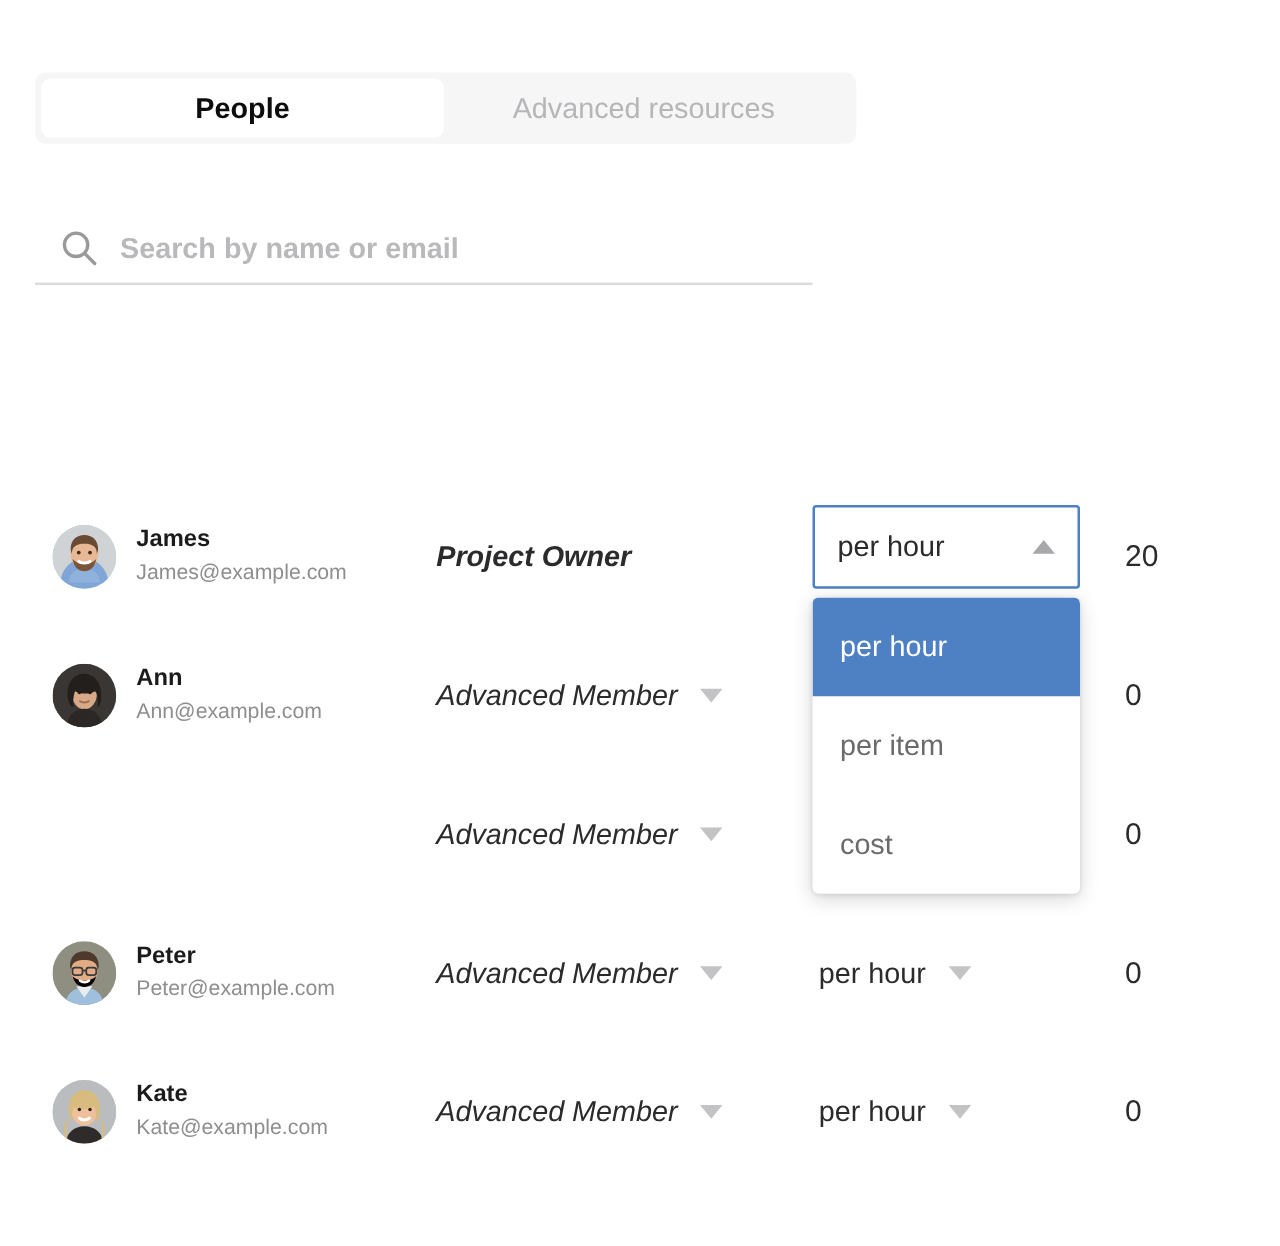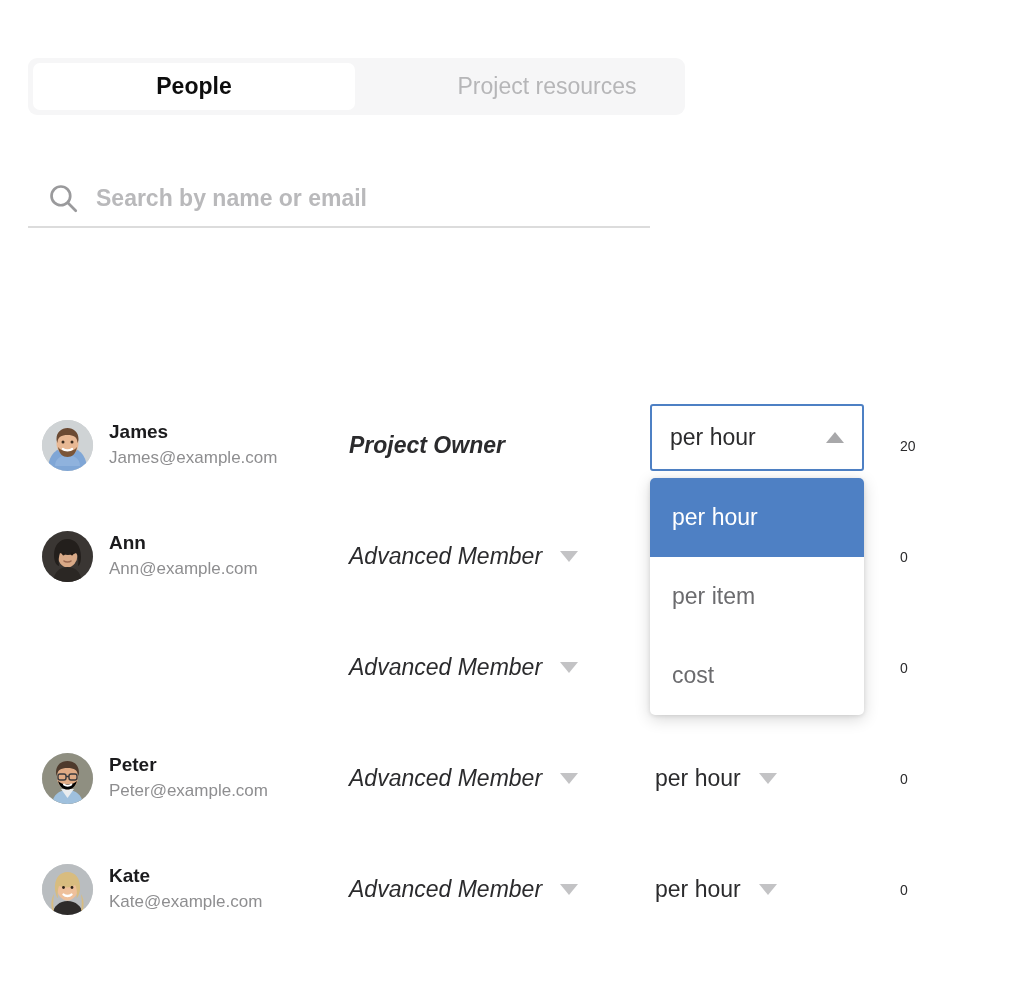"People" .tabbar { gap: 32px -> none }
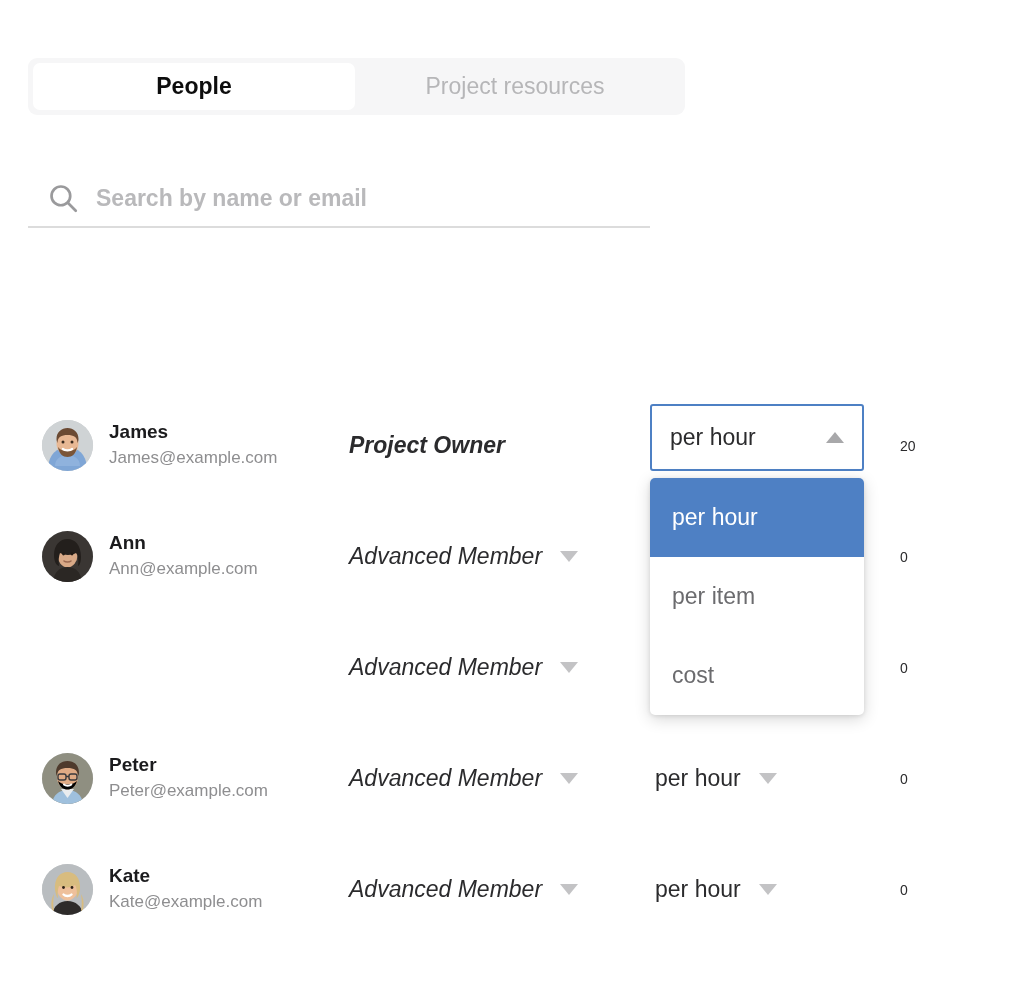"Project resources" span { text: Project -> Advanced }
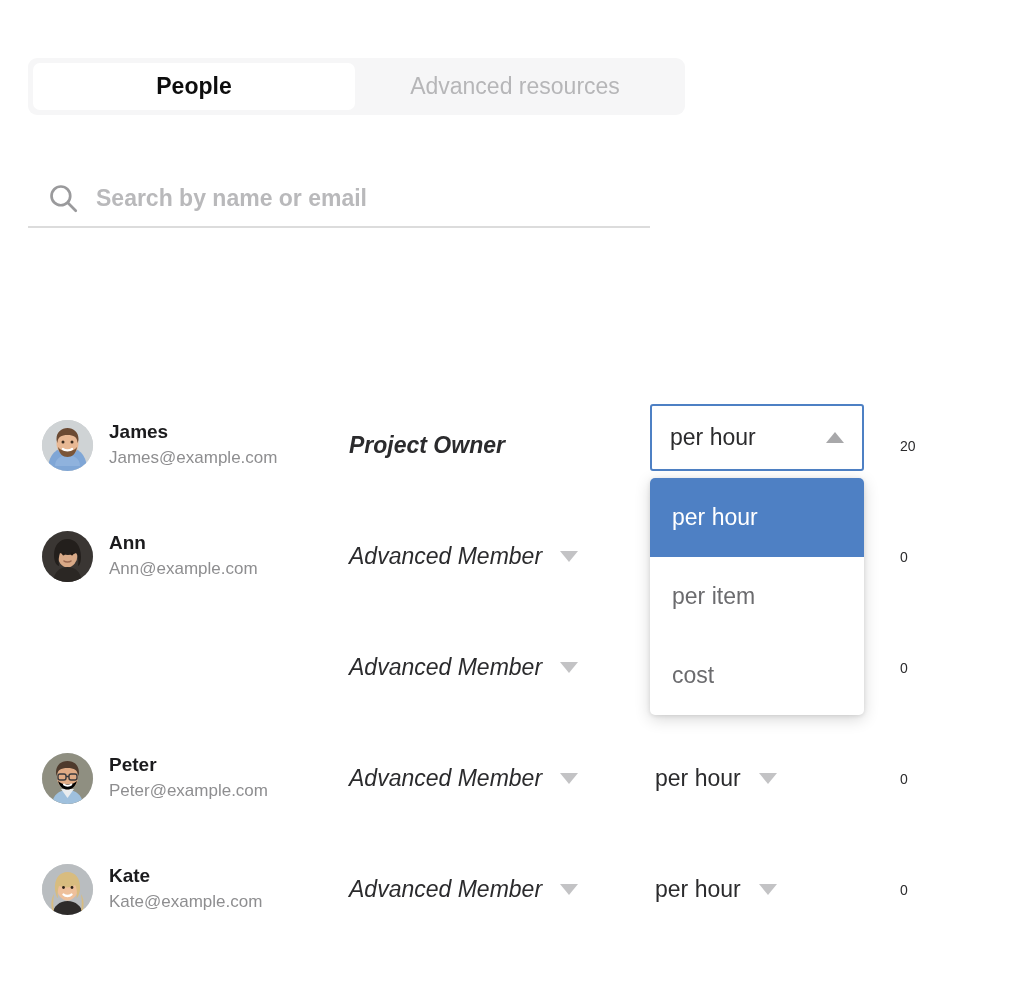"20" .cost-value { font-size: 14px -> 24px }
